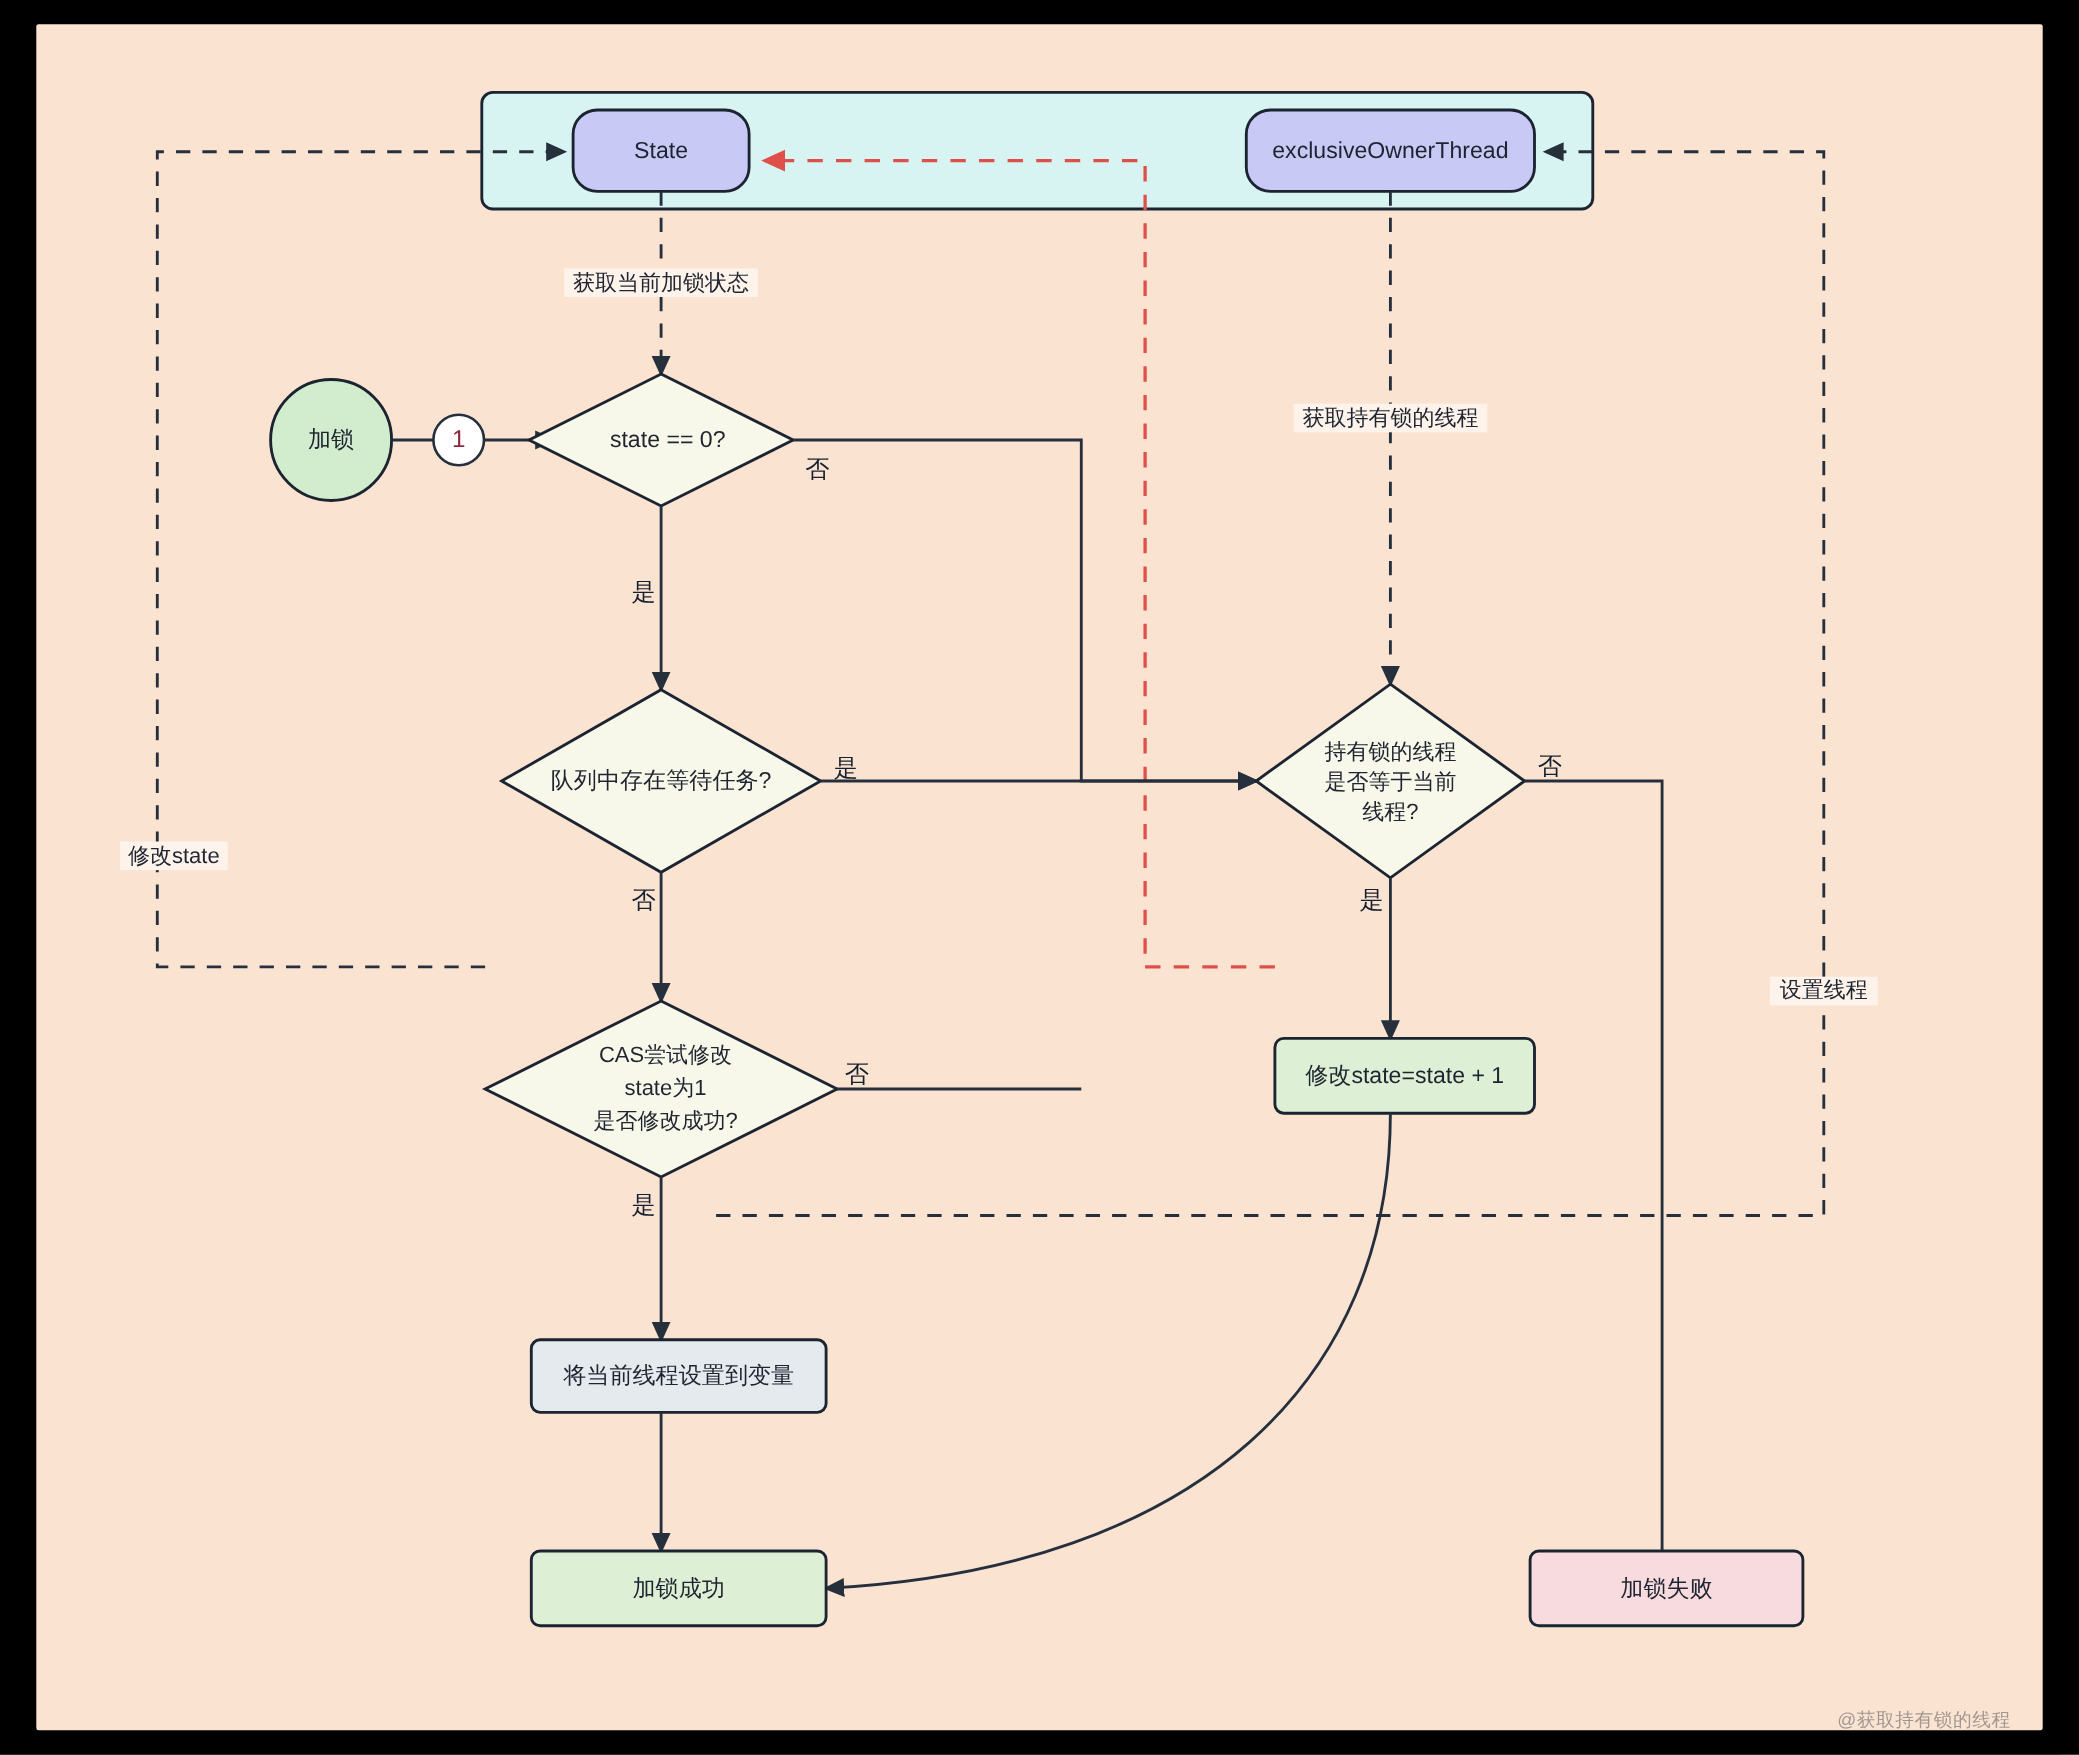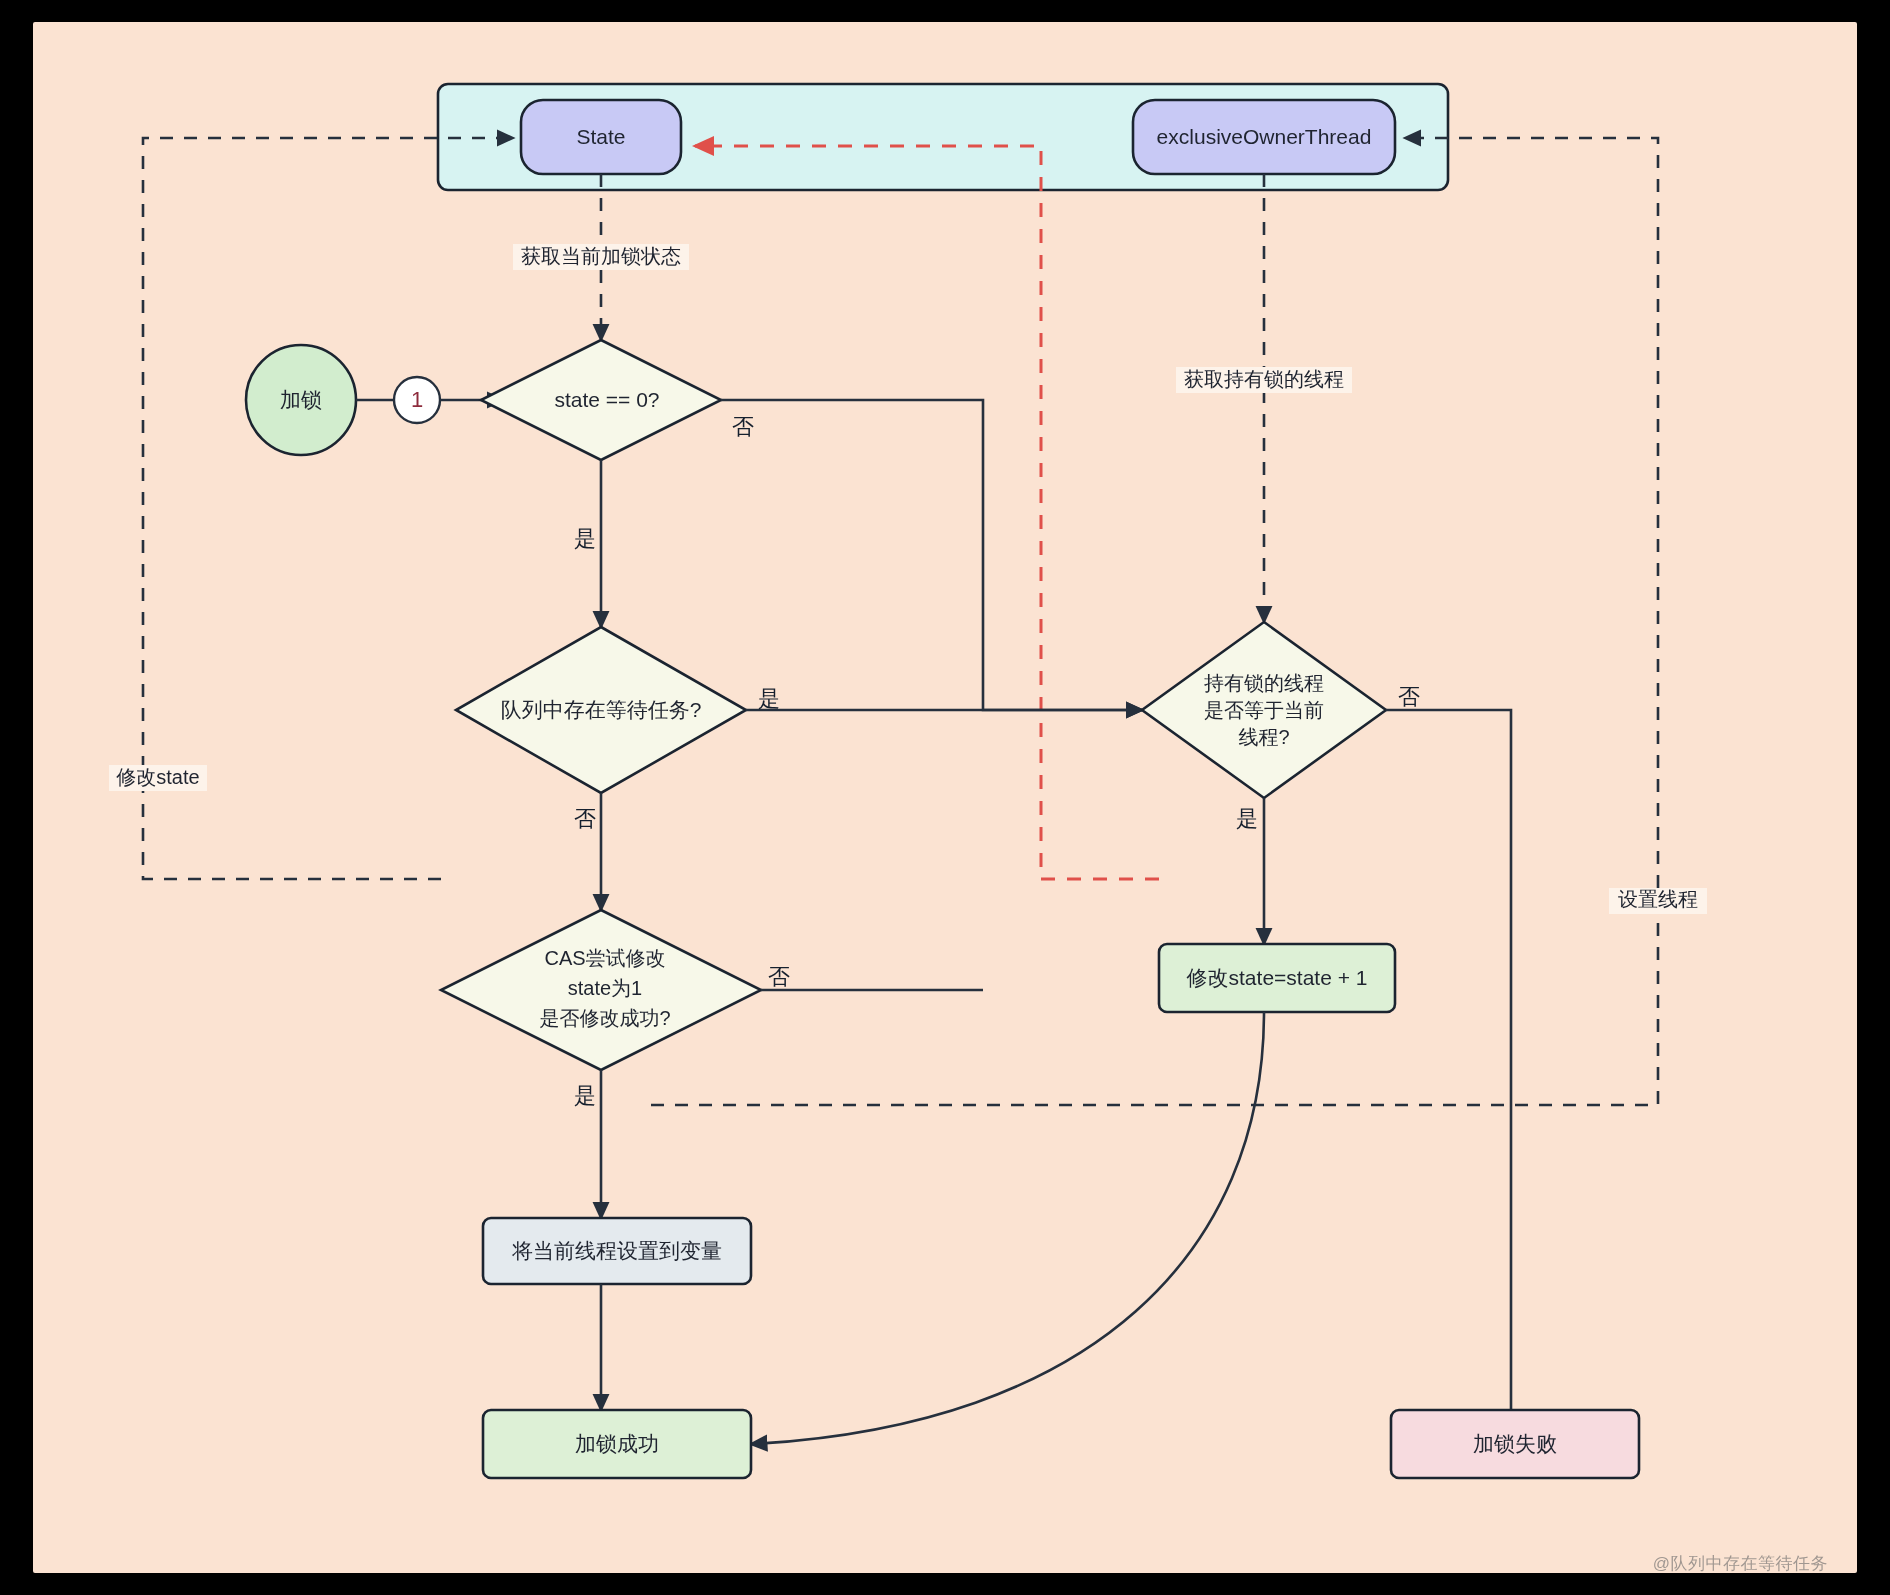"@队列中存在等待任务" div.watermark { text: @队列中存在等待任务 -> @获取持有锁的线程 }
